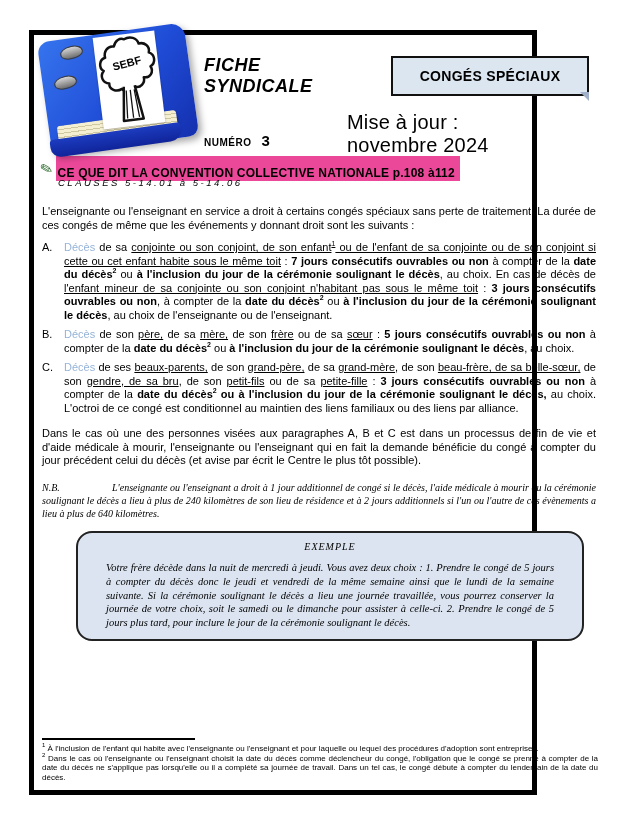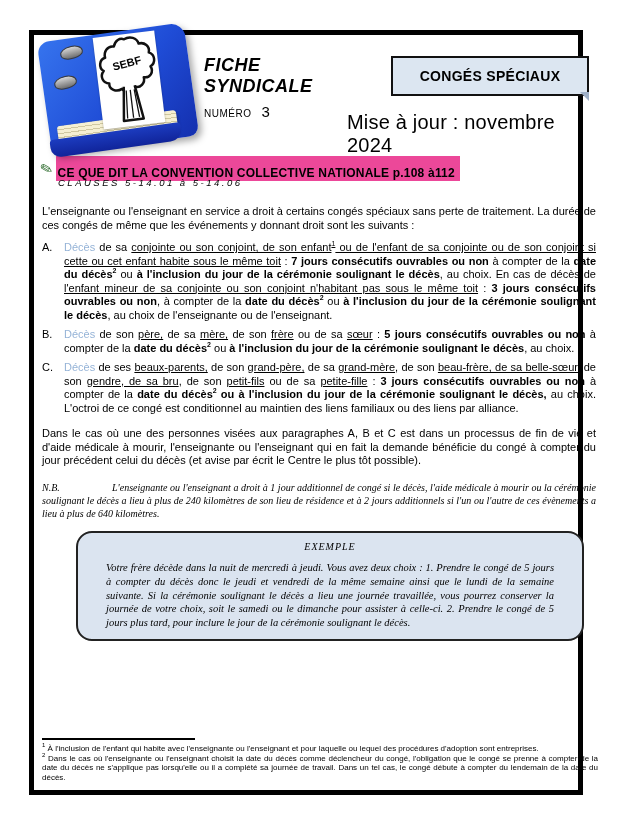"FICHE" .frame { width: 554px -> 508px }
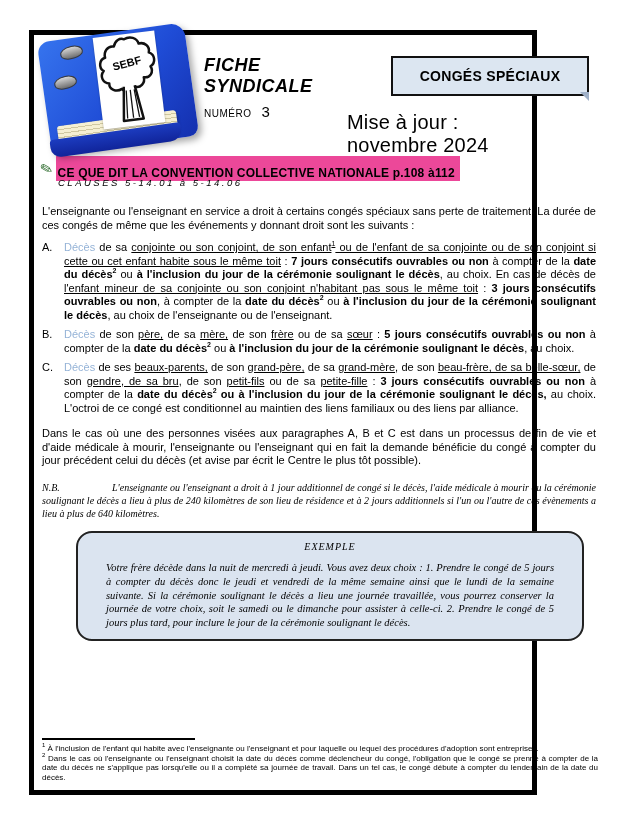"NUMÉRO 3" .numero { font-weight: normal -> bold; top: 68px -> 97px }
